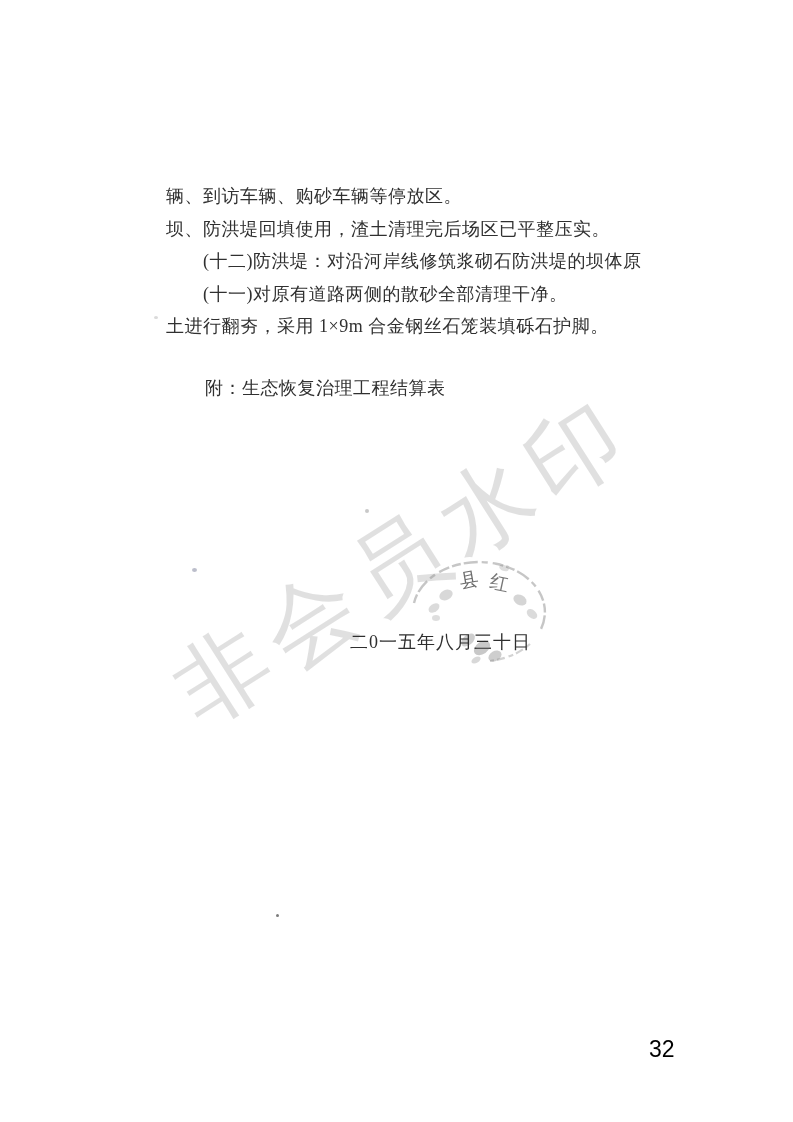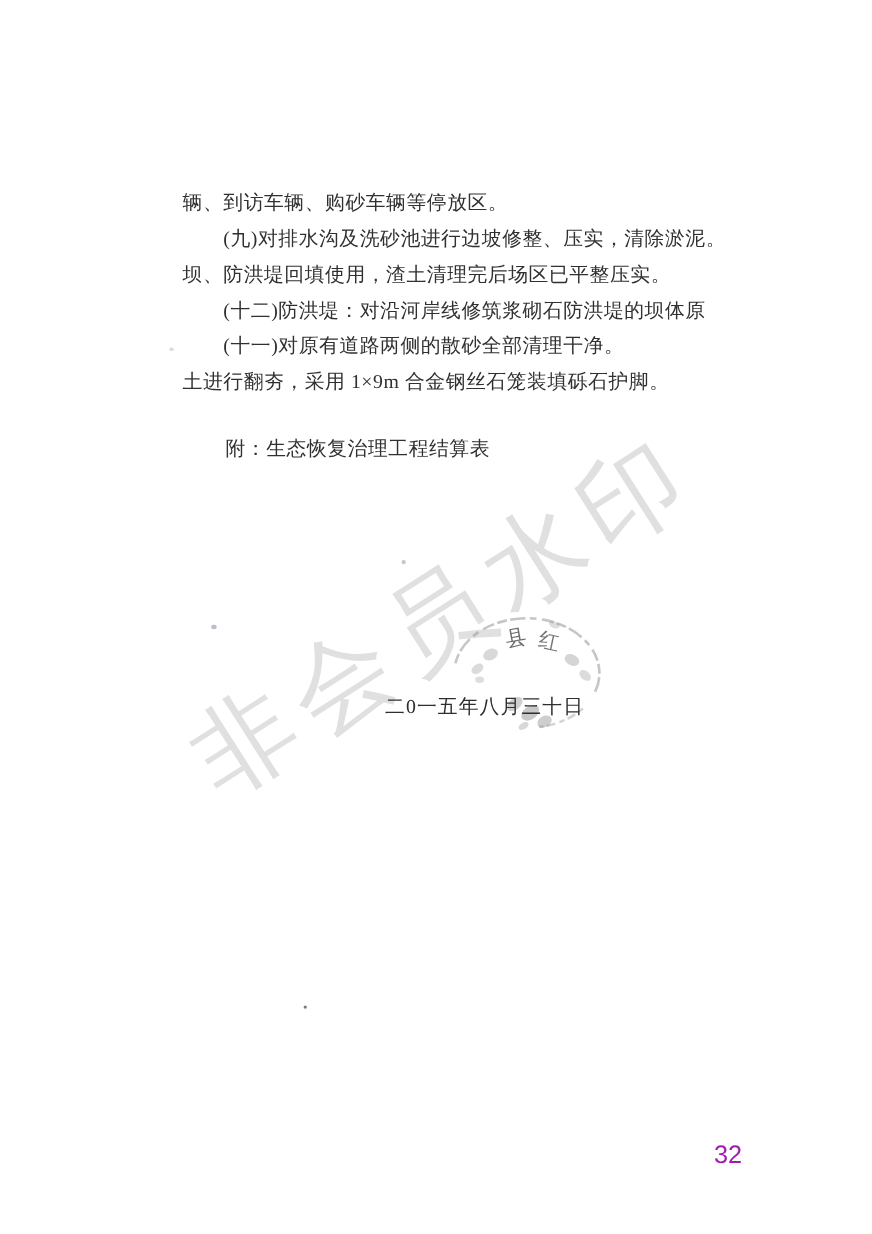"辆、到访车辆、购砂车辆等停放区。" .body-text { top: 168px -> 180px }
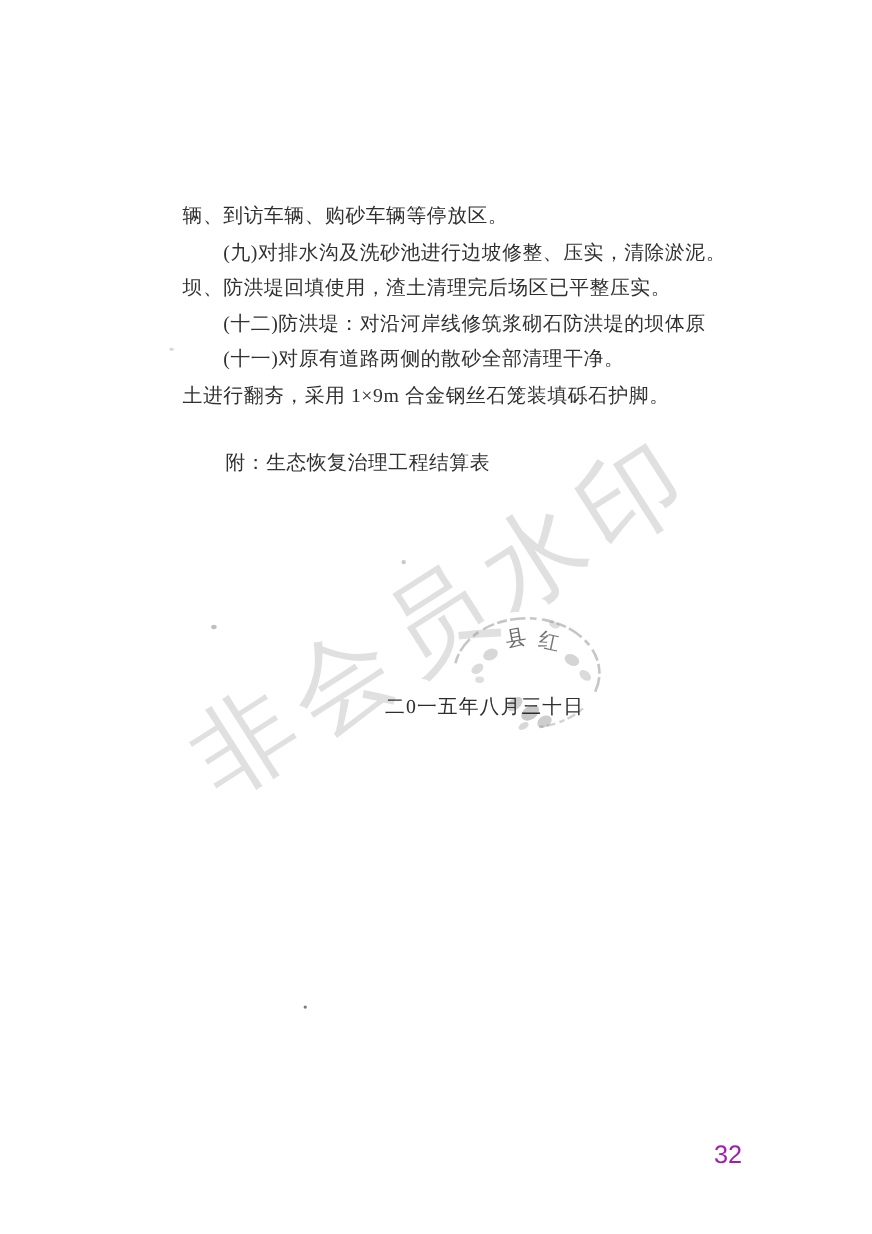"(九)对排水沟及洗砂池进行边坡修整、压实，清除淤泥。" div.doc-line { html: <div>(九)对排水沟及洗砂池进行边坡修整、压实，清除淤泥。</div> -> none }
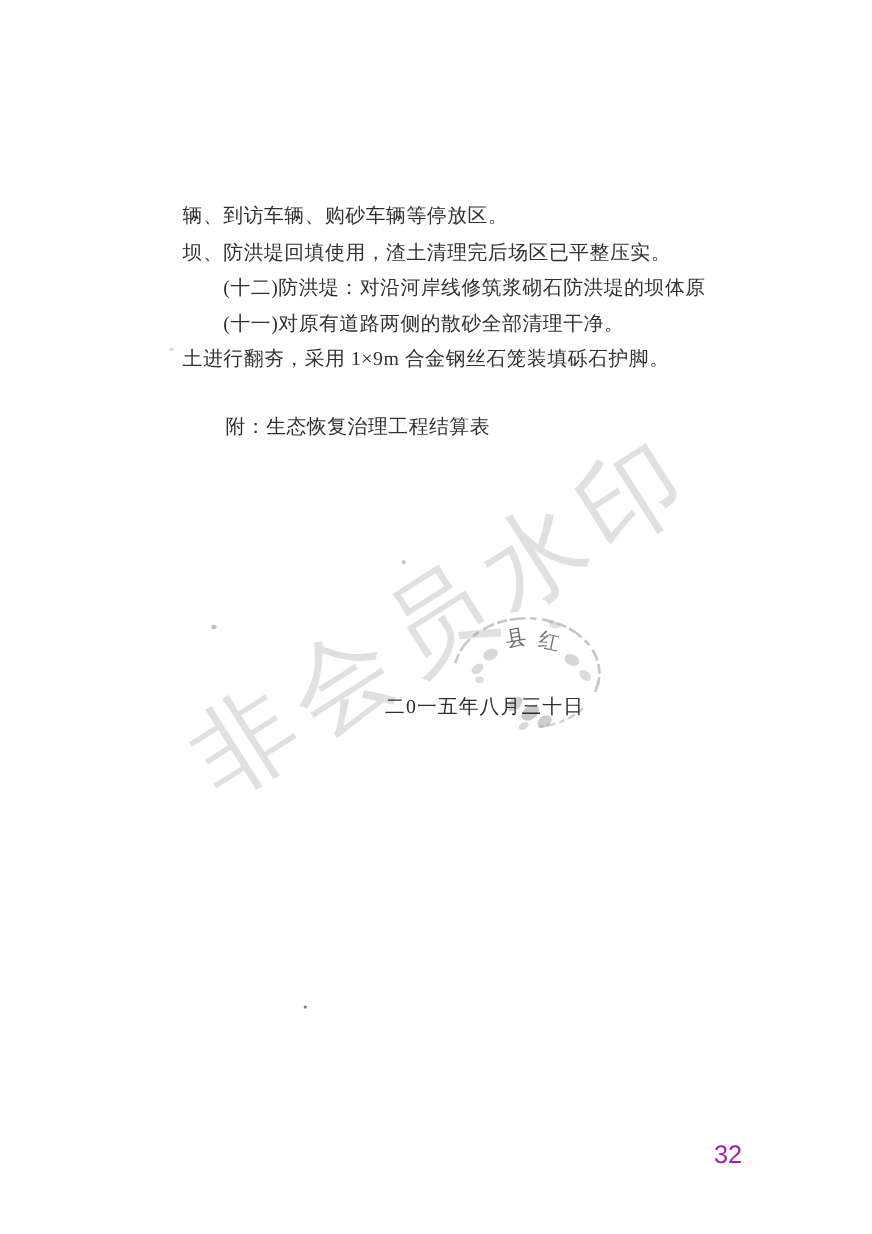"32" .page-number { color: #a21caf -> #000000 }
